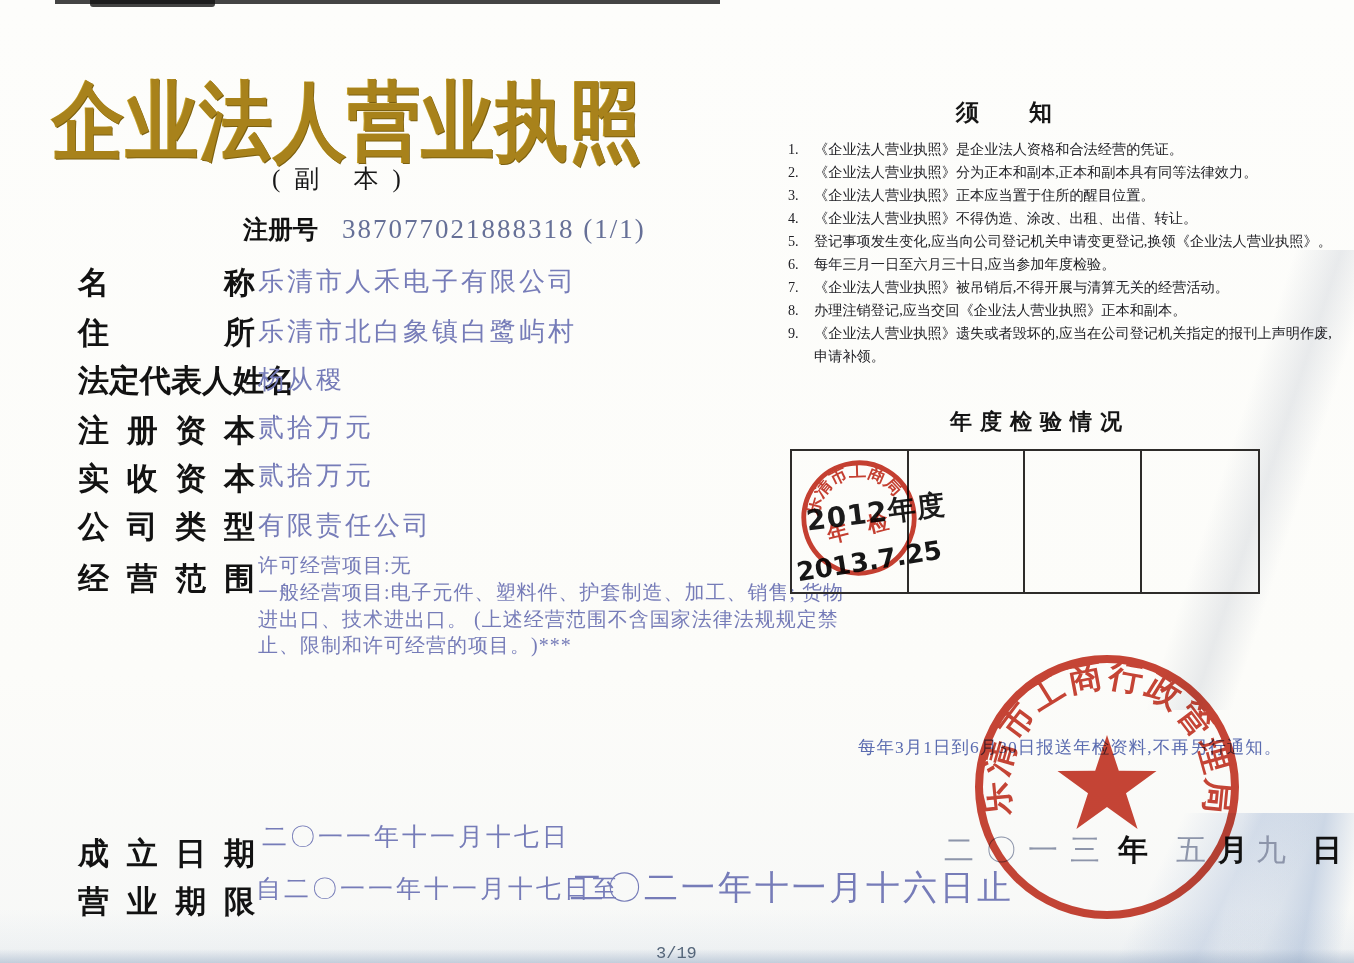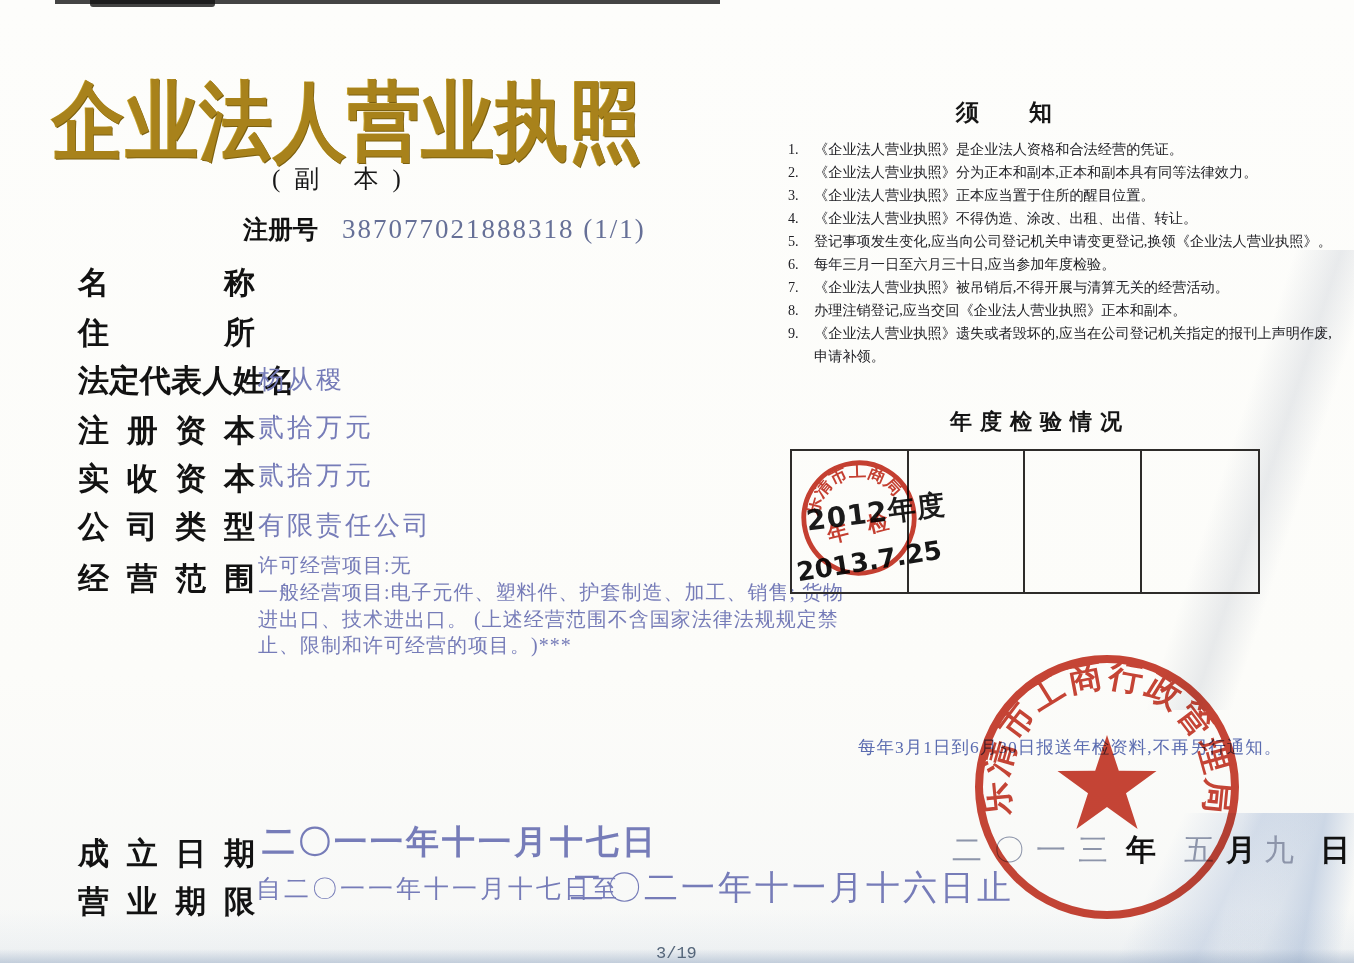"乐清市人禾电子有限公司" div.f-value { html: none -> <div>乐清市人禾电子有限公司</div> }
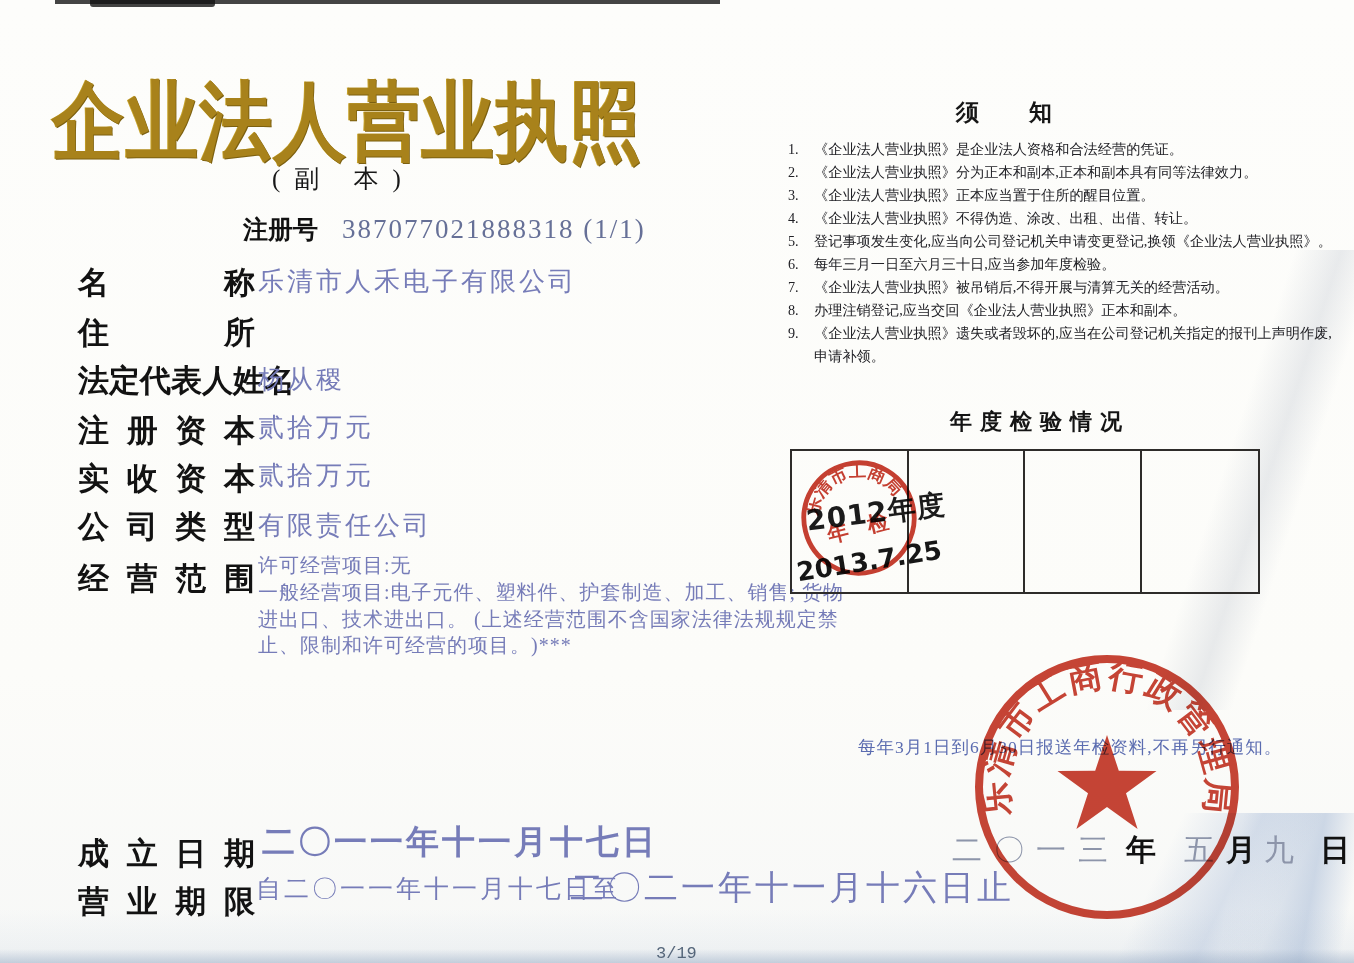"乐清市北白象镇白鹭屿村" div.f-value { html: none -> <div>乐清市北白象镇白鹭屿村</div> }
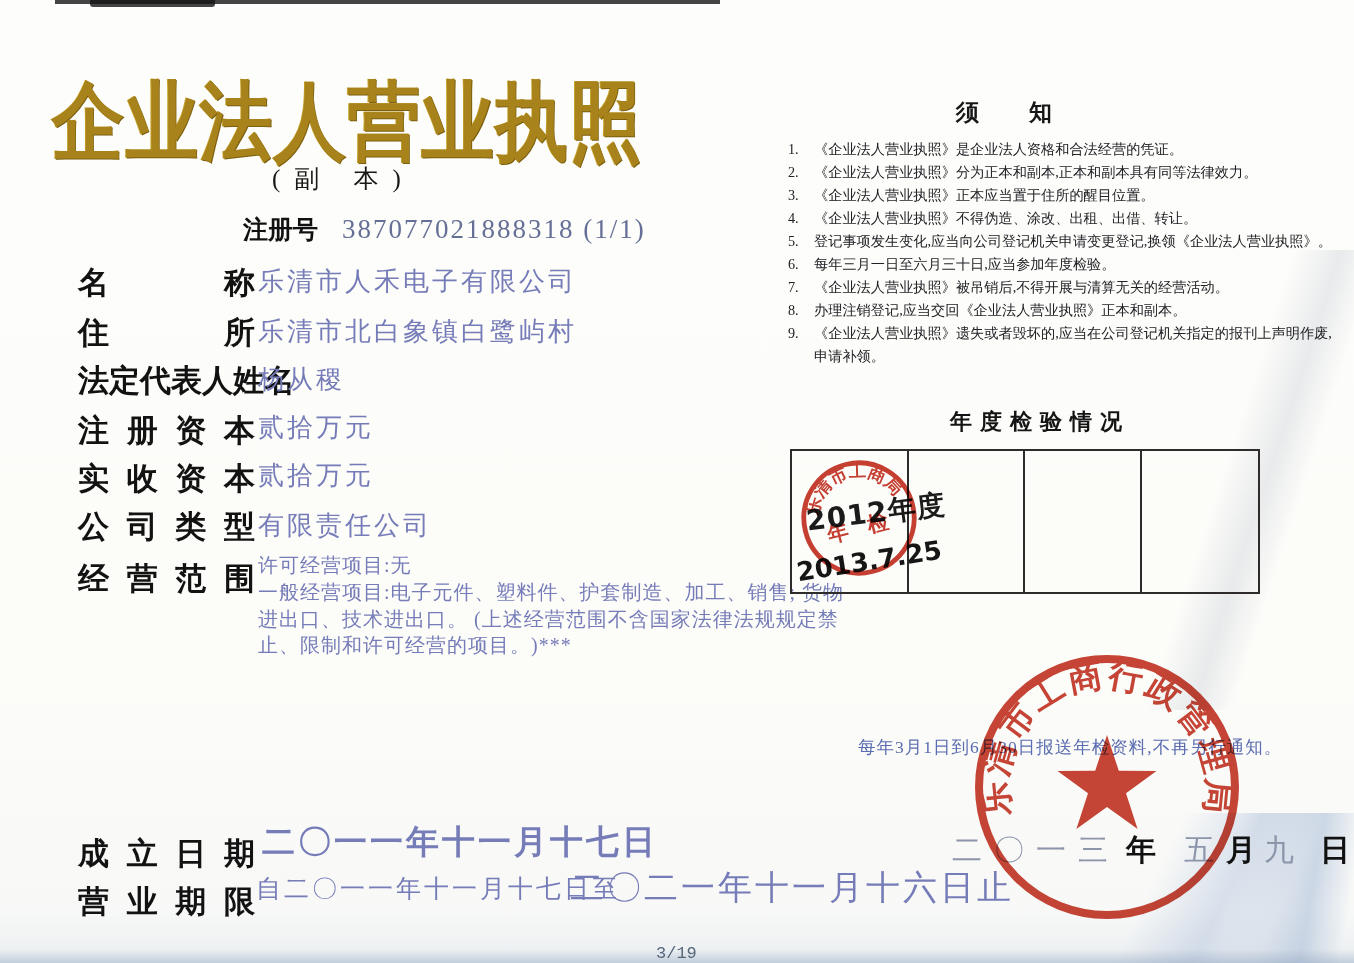"二〇一一年十一月十七日" .est-value { font-size: 33px -> 25px; font-weight: bold -> none }
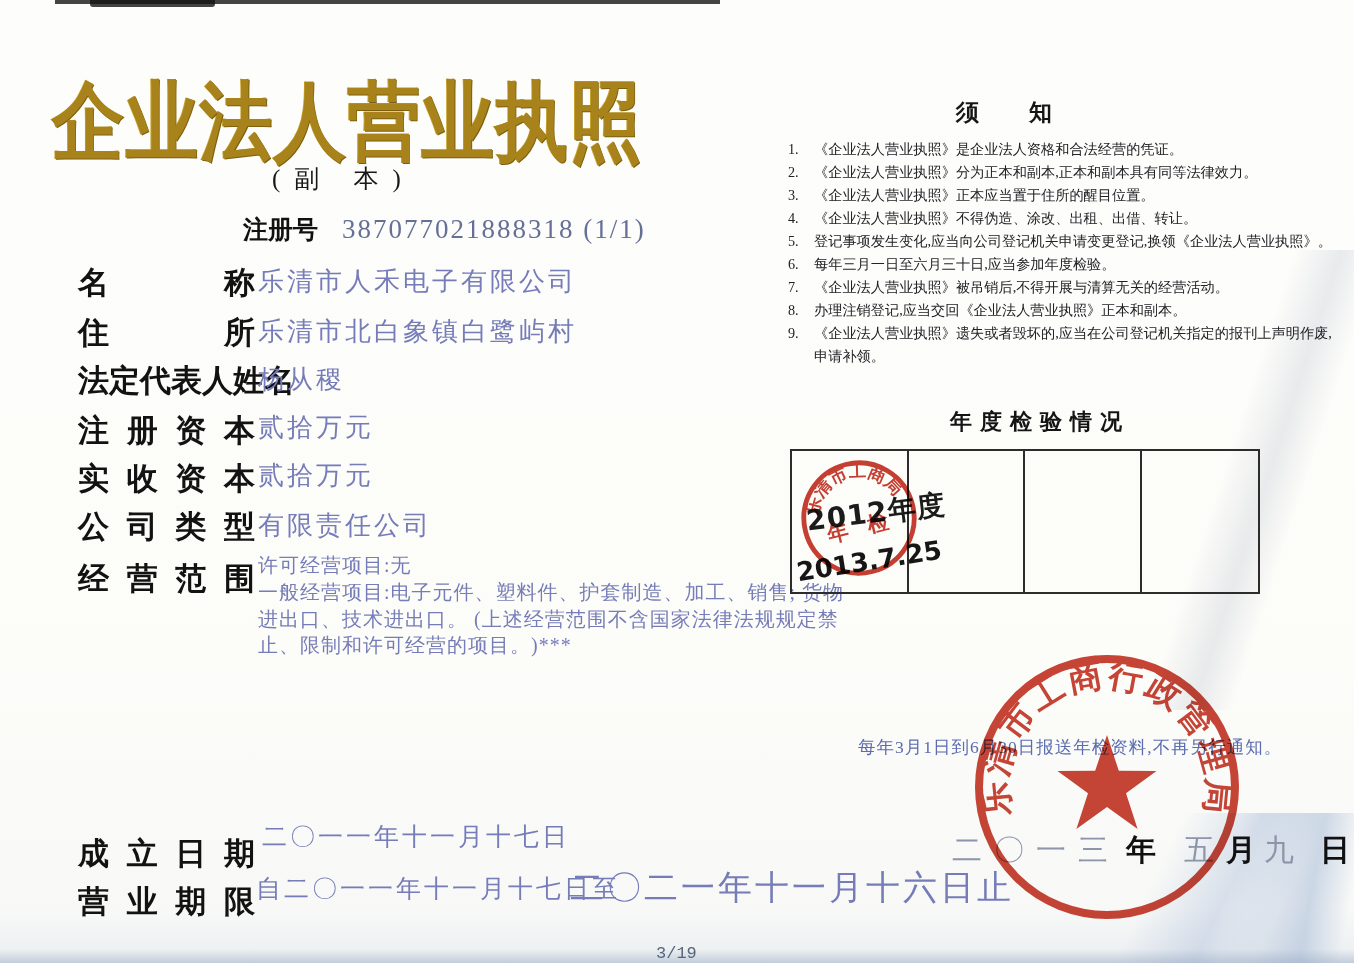"二〇一三" .d-faint { margin-left: 8px -> none }
